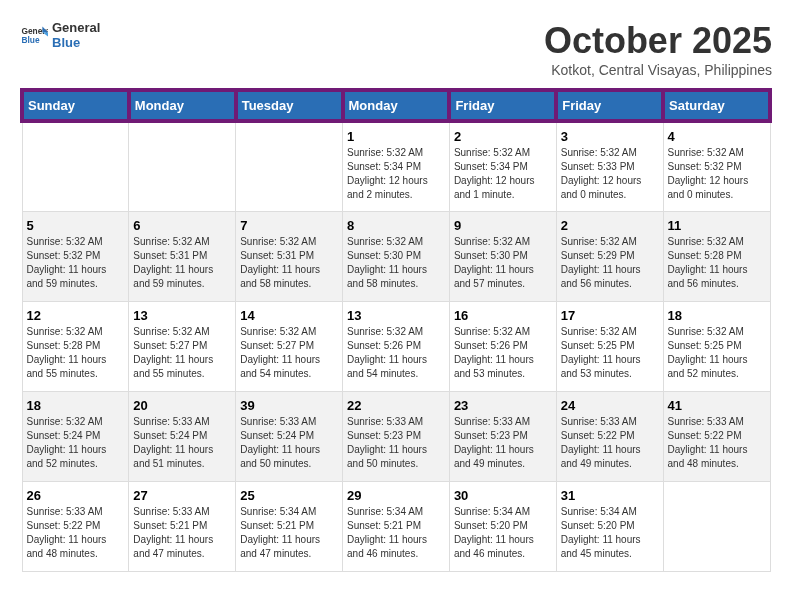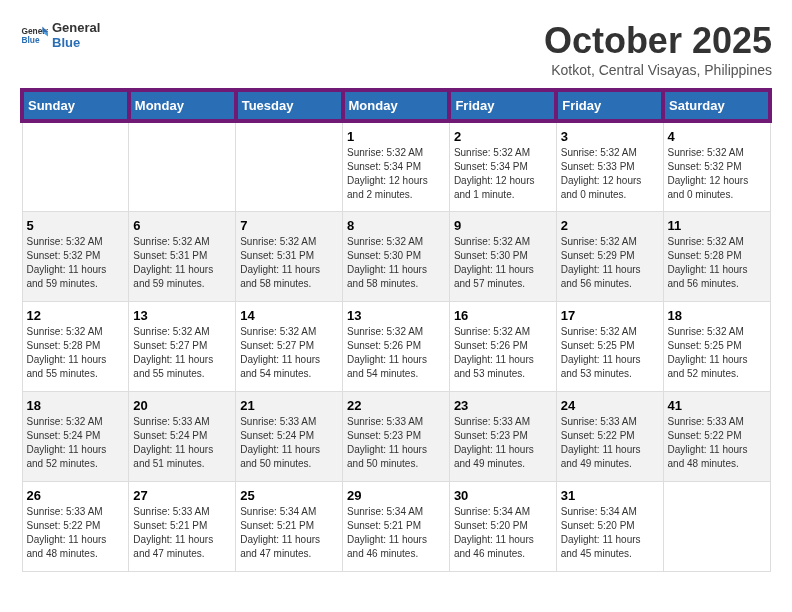"21" div.day-num { text: 21 -> 39 }
